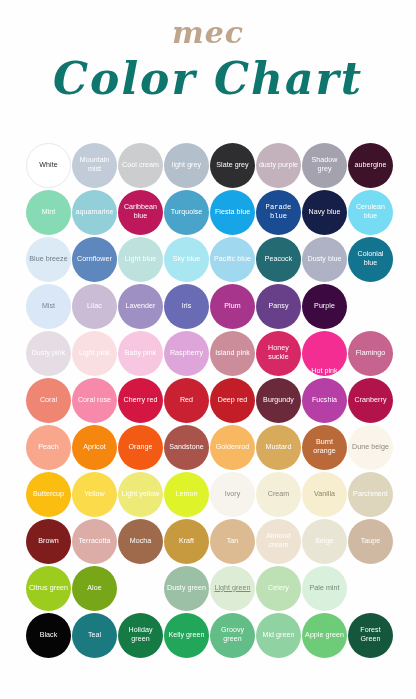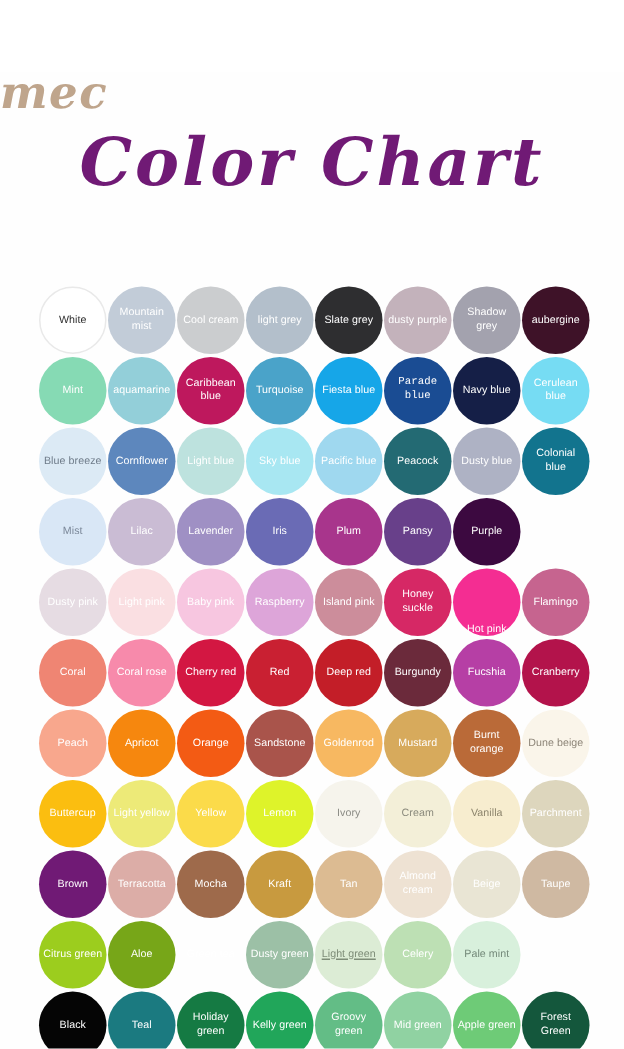"mec" .brand { margin-top: 48px -> none; padding-top: none -> 18px; text-align: left -> center }
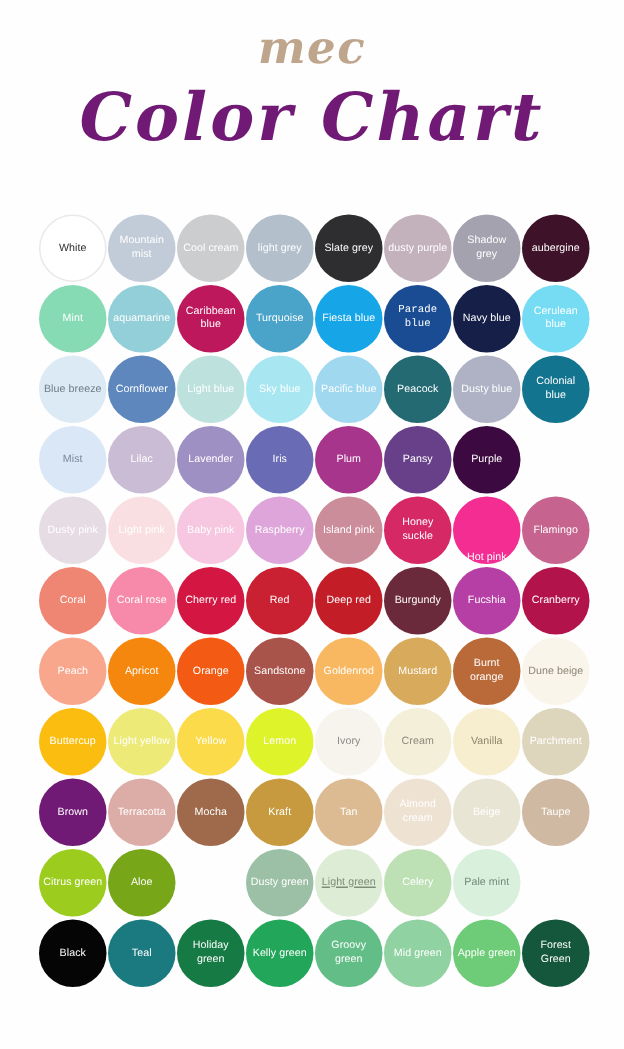"Color Chart" .chart-title { color: #701a75 -> #0f766e }
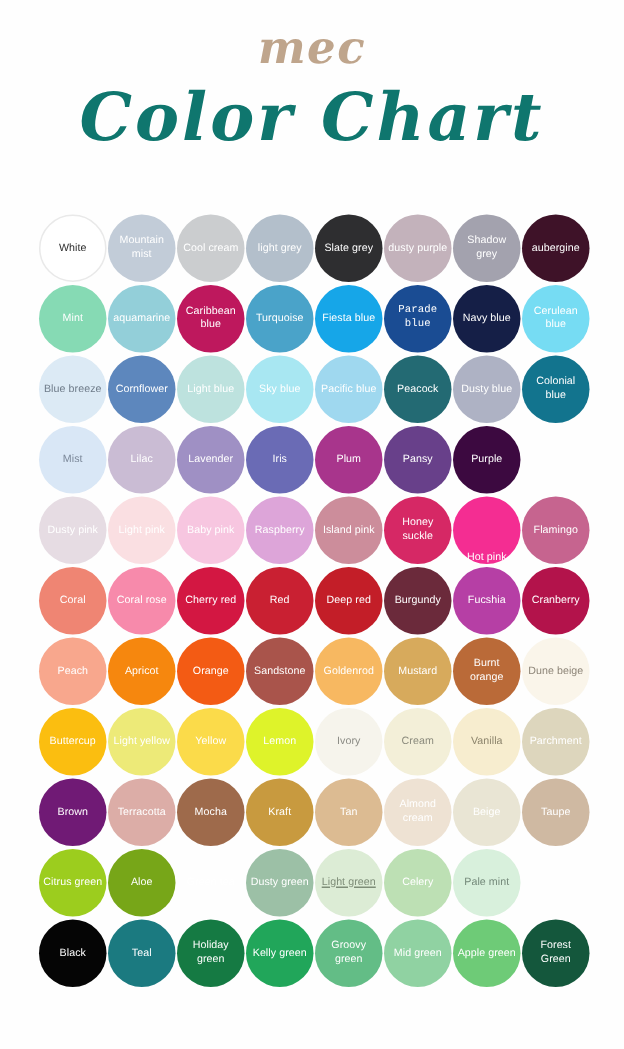"Light yellow" div.swatch { order: before "Yellow" -> after "Yellow" }
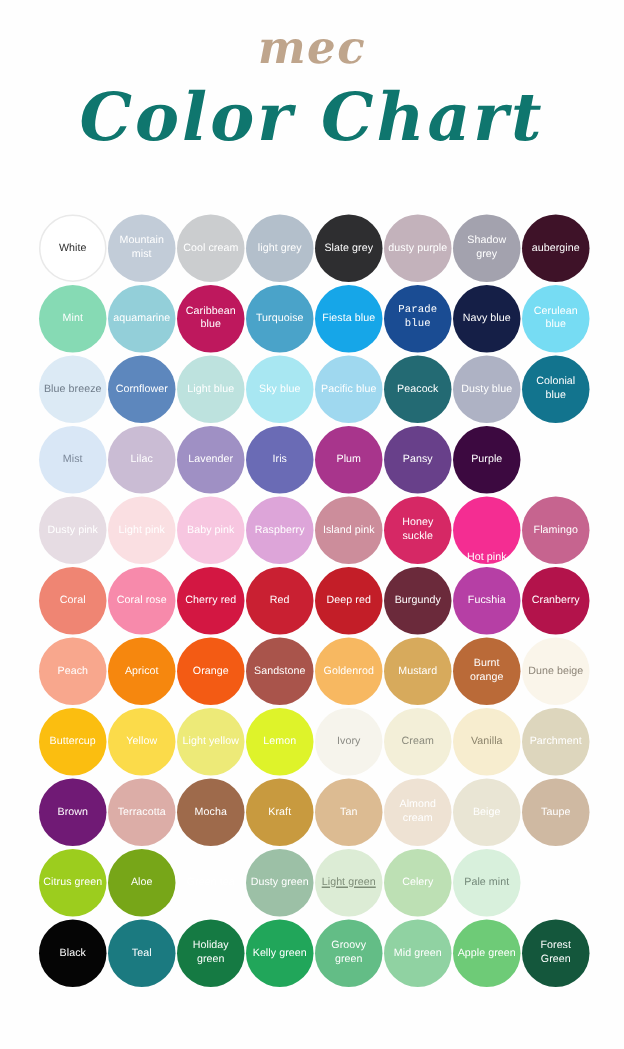"Brown" div.swatch { background: #701a75 -> #7f1d1d }
